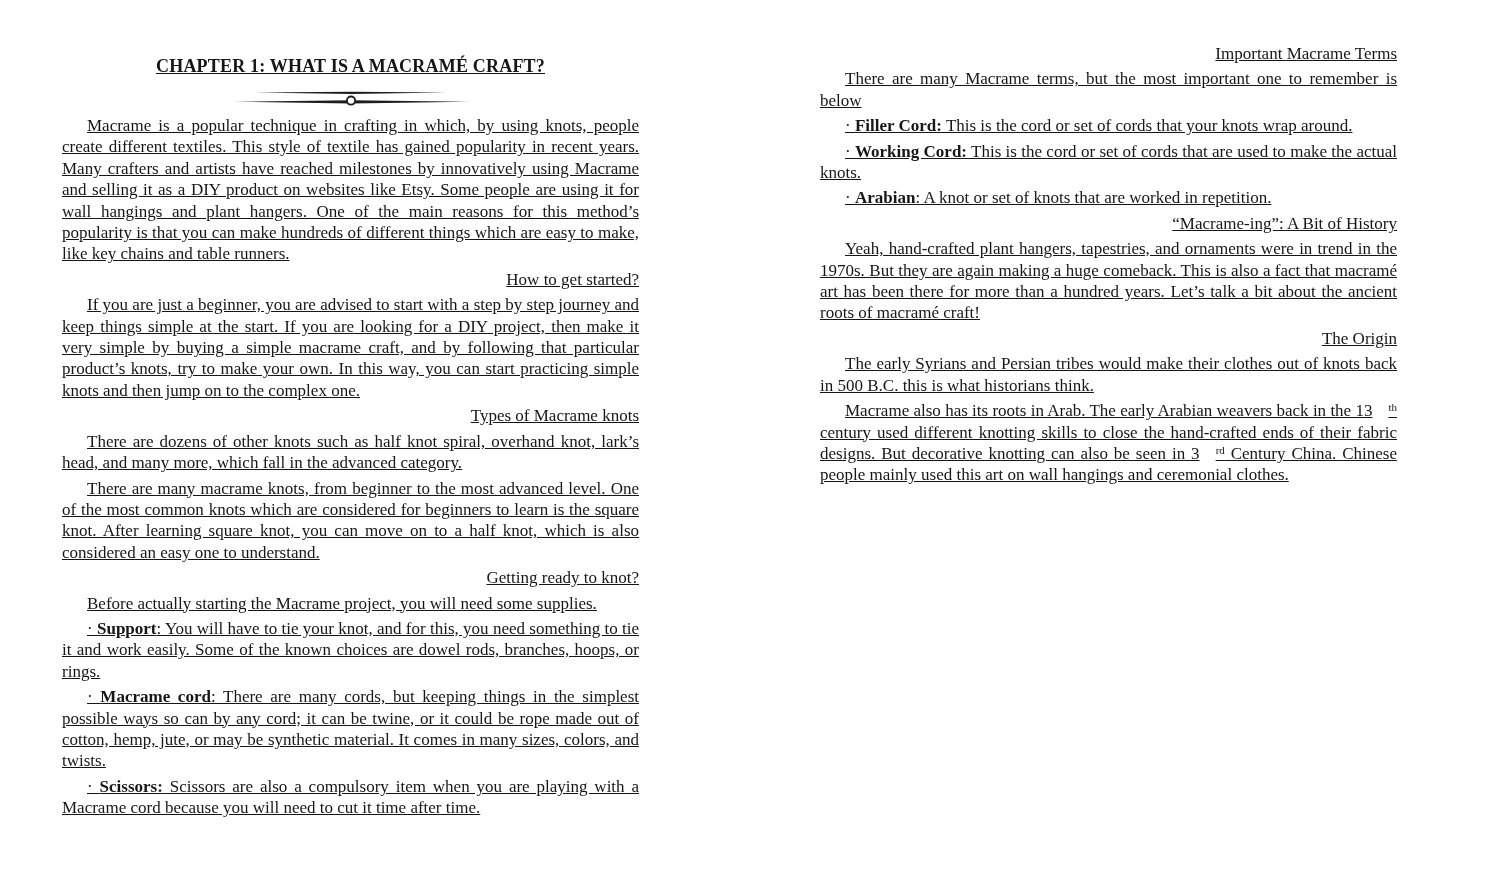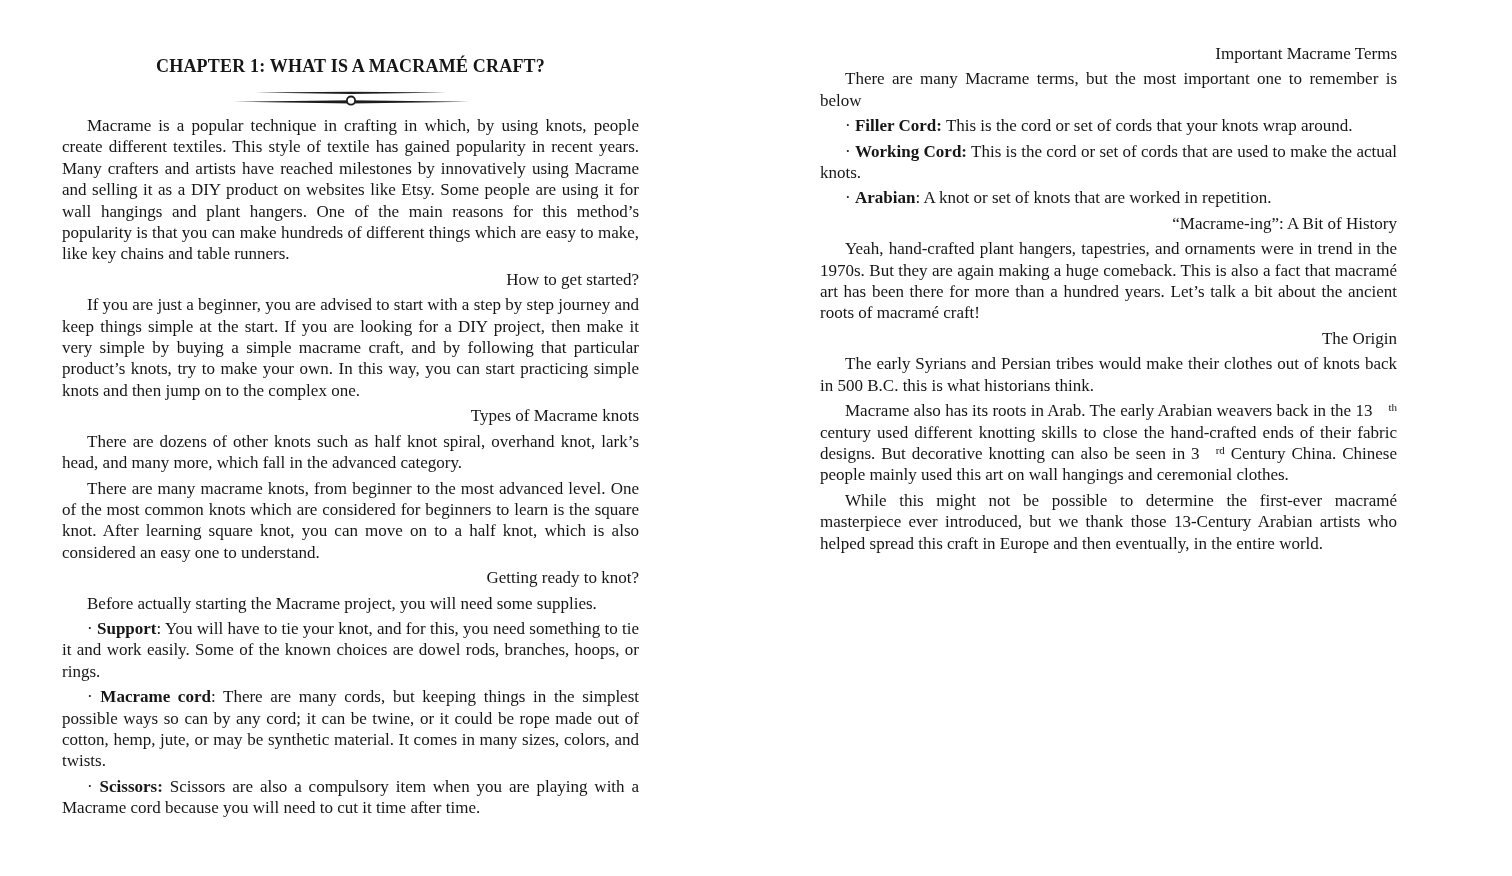"CHAPTER 1: WHAT IS A" .spread { text-decoration: none -> underline }
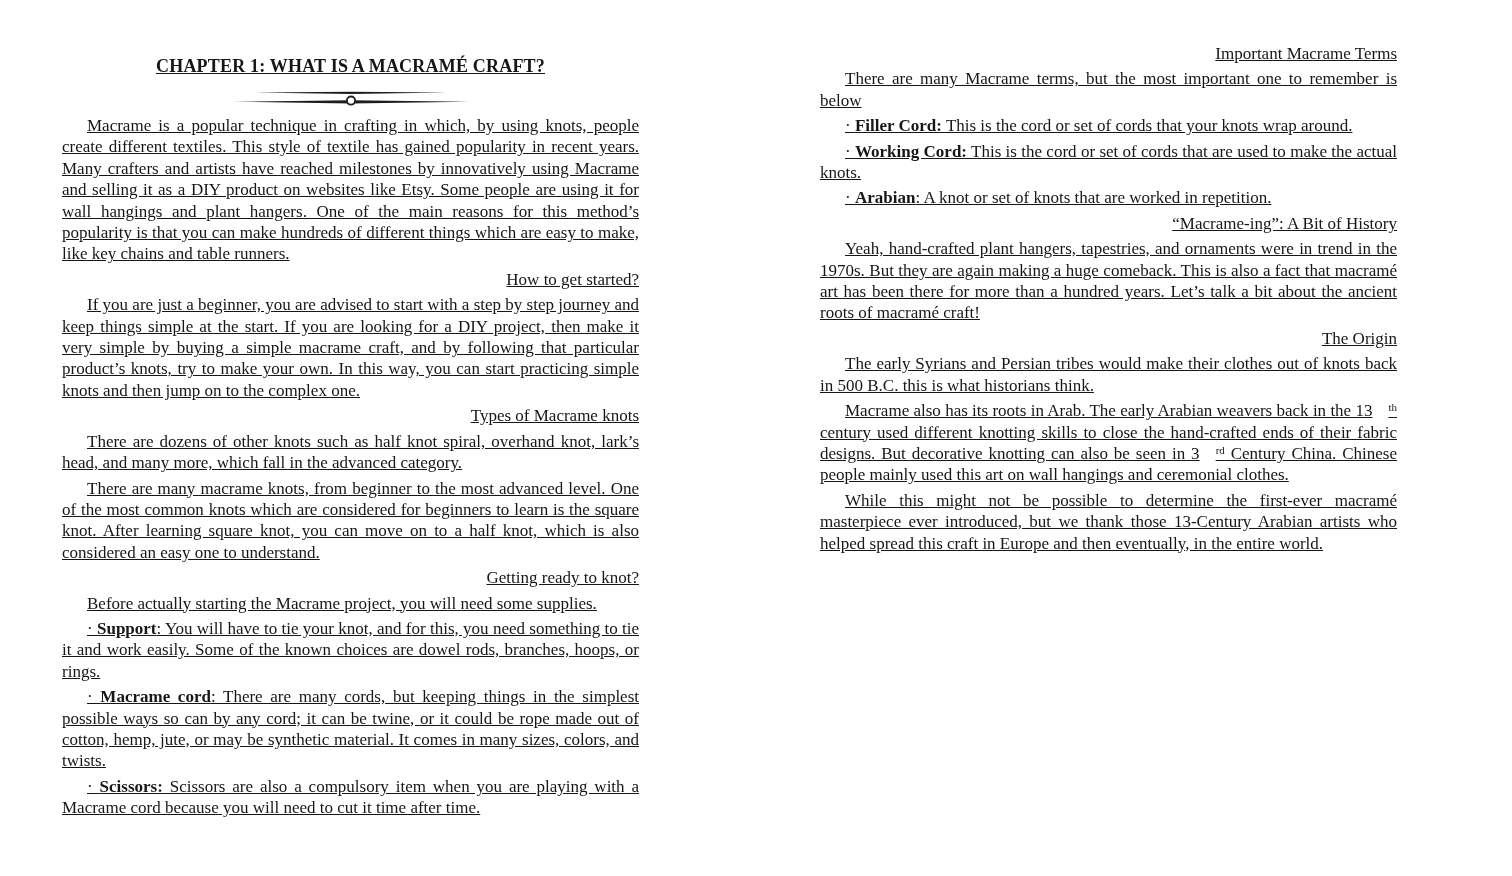"While this might not be" p.para { html: <p>While this might not be possible to determine the first-ever macramé masterpiece ever introduced, but we thank those 13-Century Arabian artists who helped spread this craft in Europe and then eventually, in the entire world.</p> -> none }
